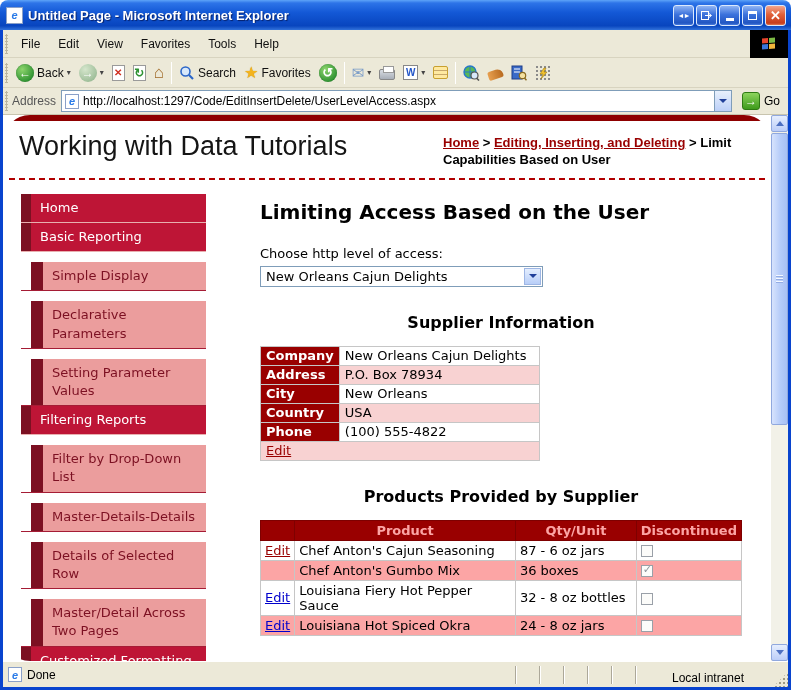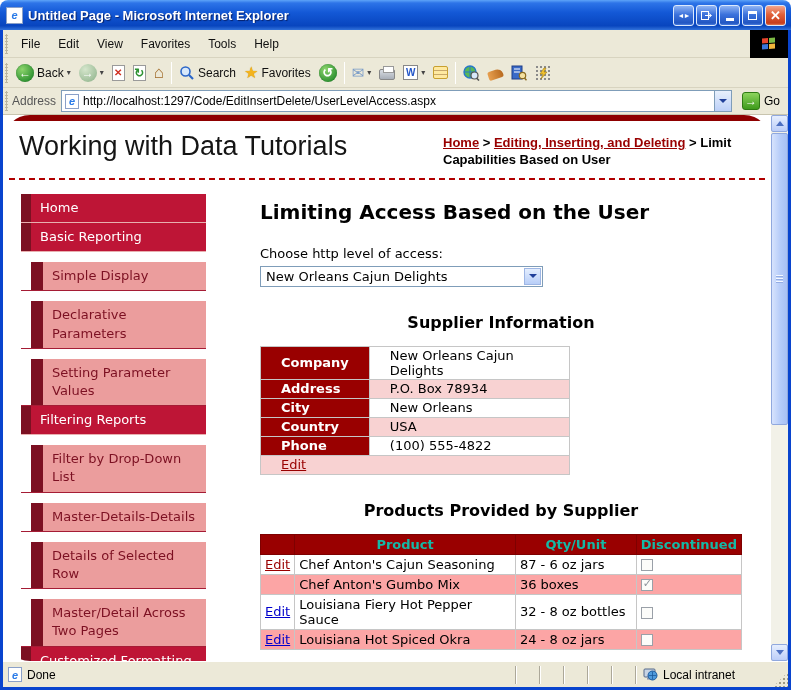"Company" table.supplier td { padding: 1px 20px -> 1px 5px }
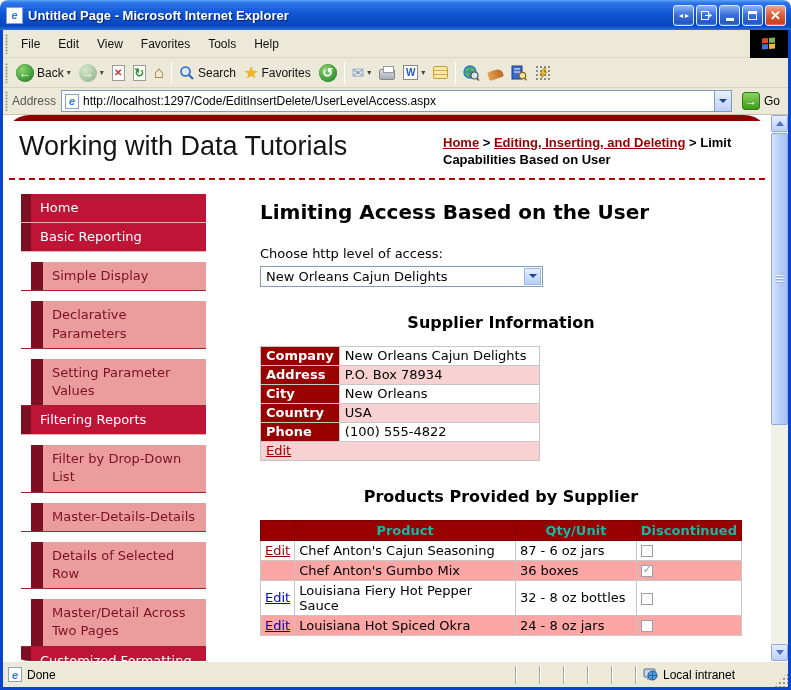"Product" table.products th { color: #14b8a6 -> #fca5a5 }
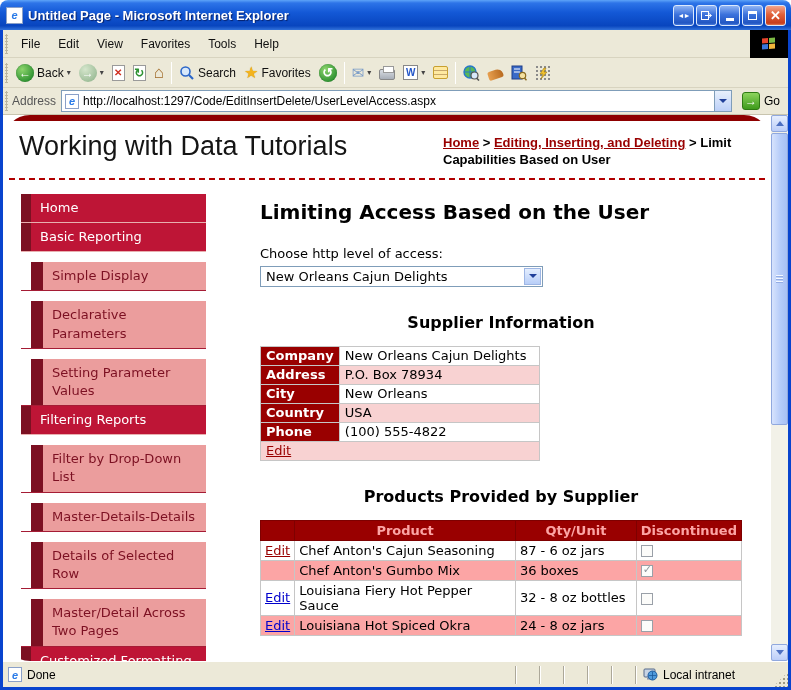"Local intranet" .zone-panel { flex-direction: none -> column }
